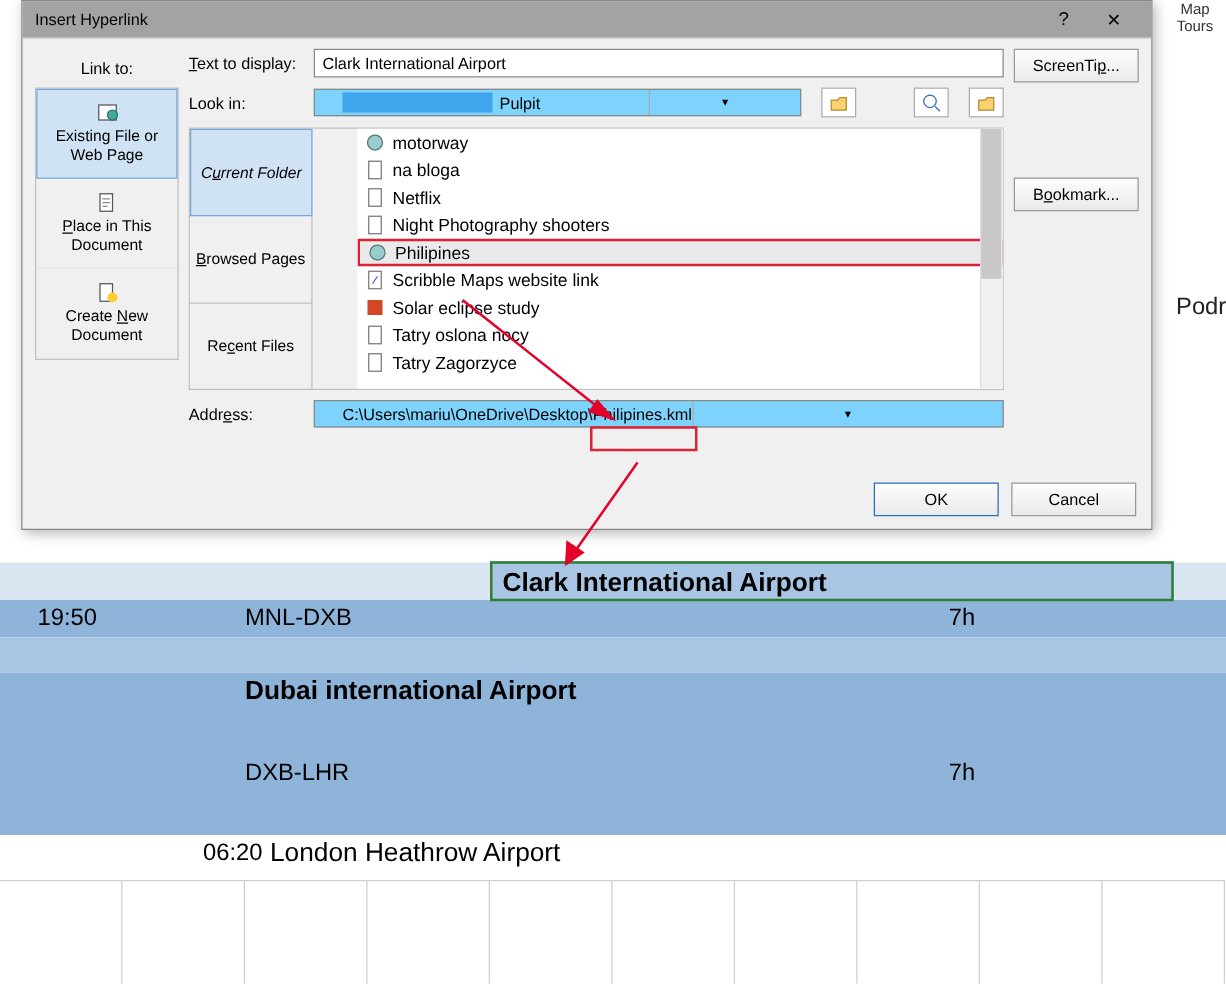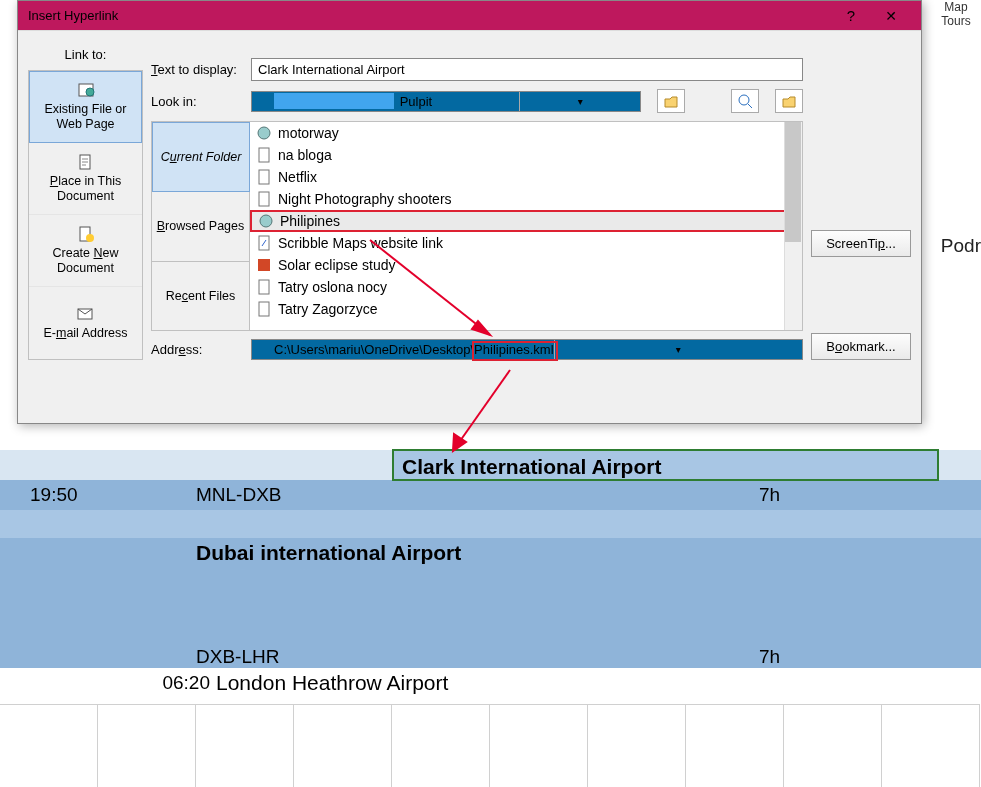"Insert Hyperlink" .dlg-title { background: #be185d -> #a3a3a3 }
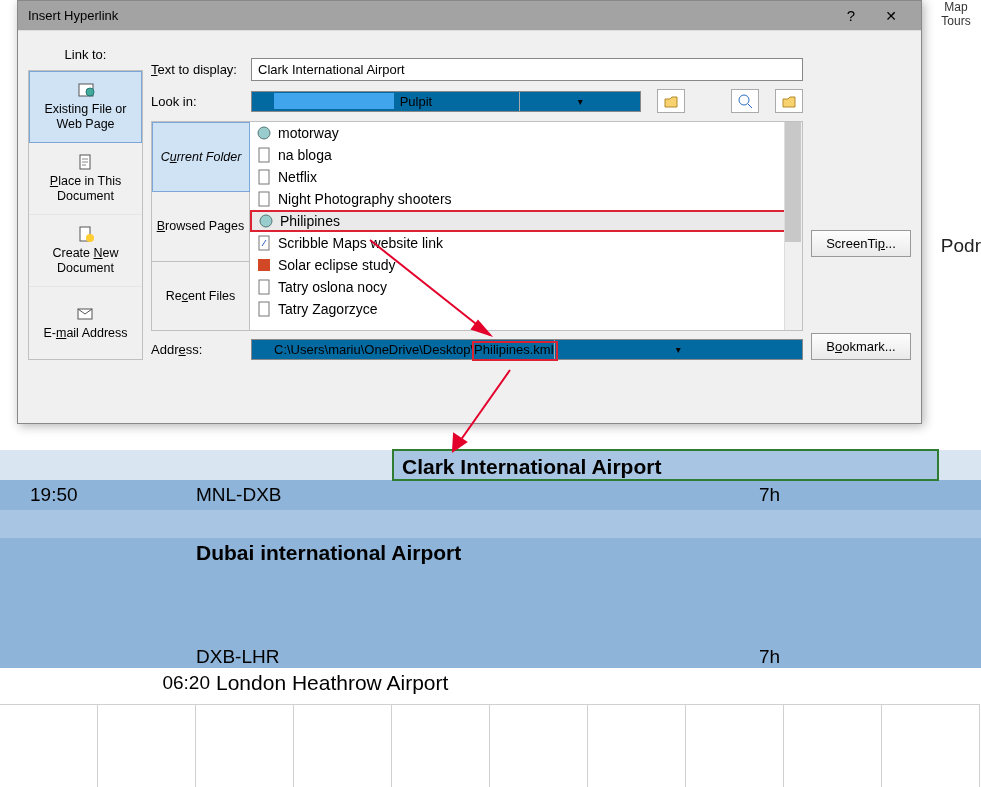"Link to:" .dlg-body { align-items: flex-end -> none }
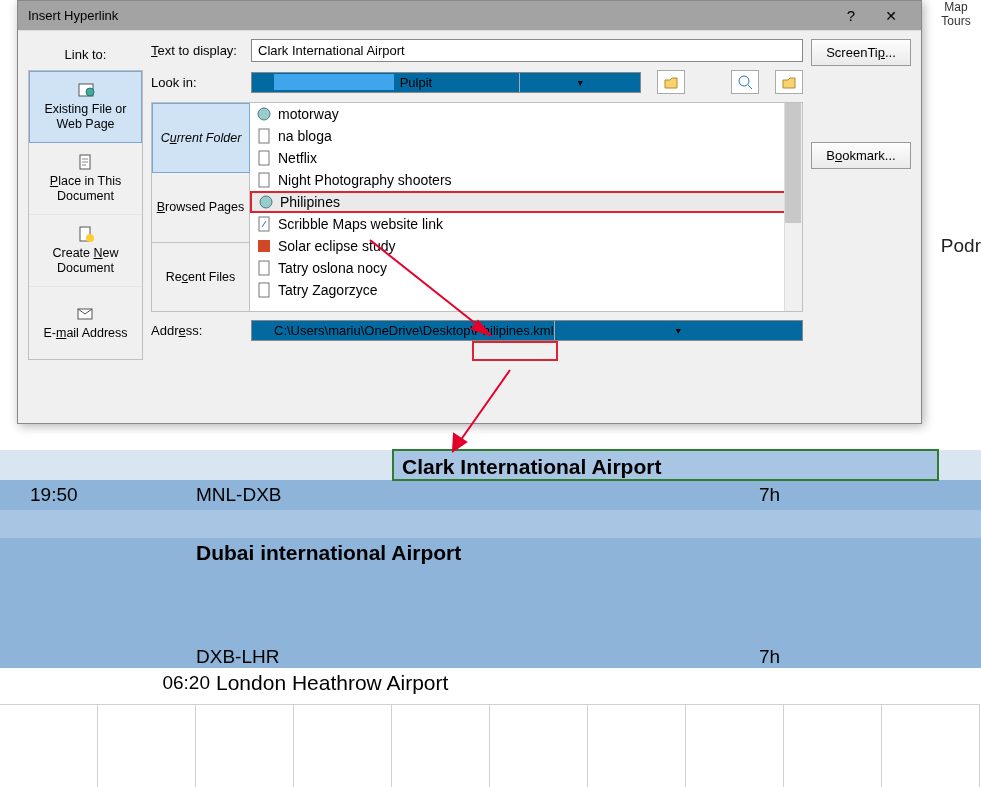"Pulpit" .combo { background: #0369a1 -> #7dd3fc }
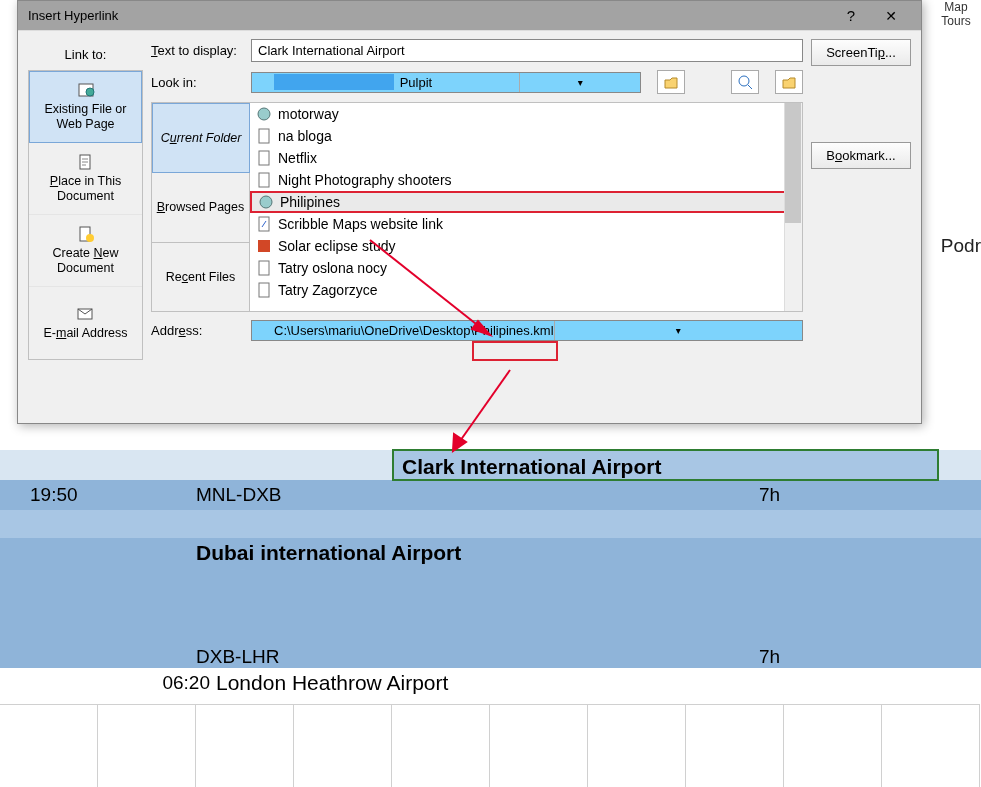"motorway" .file-list { margin-left: none -> 36px }
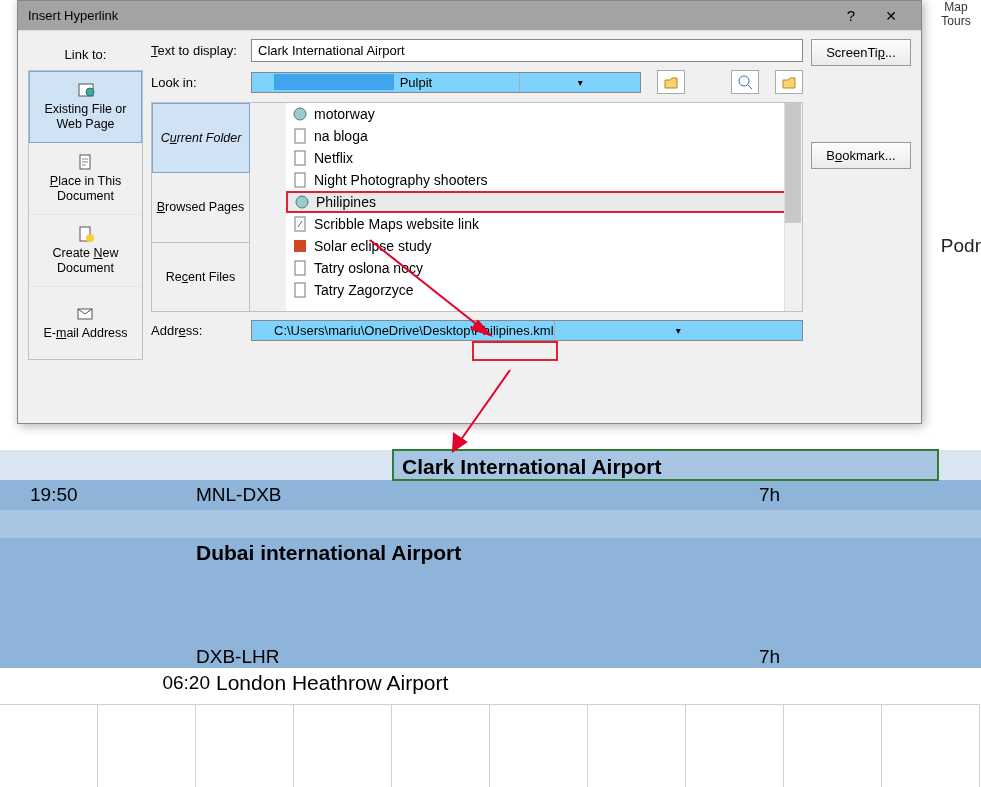"E-mail Address" div.linkto-item { html: <div> <svg> <rect></rect> <path></path> </svg> <span>E-<span>m</span>ail Address</span> </div> -> none }
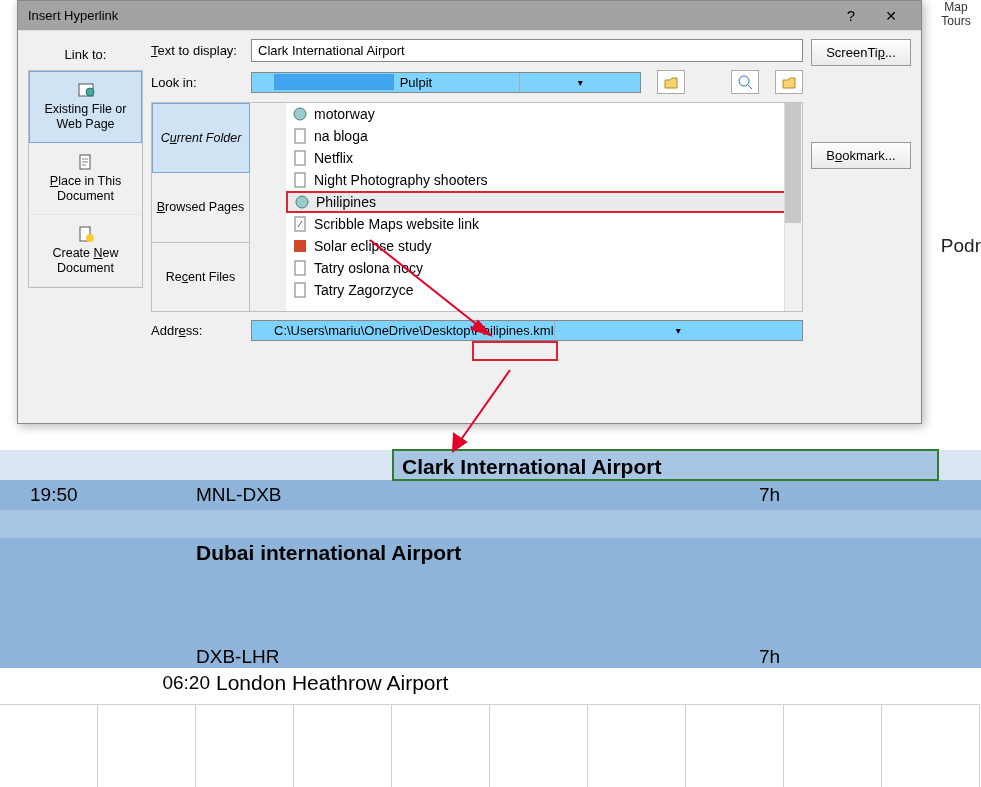"OK" div.dlg-actions { html: none -> <div> <div>OK</div> <div>Cancel</div> </div> }
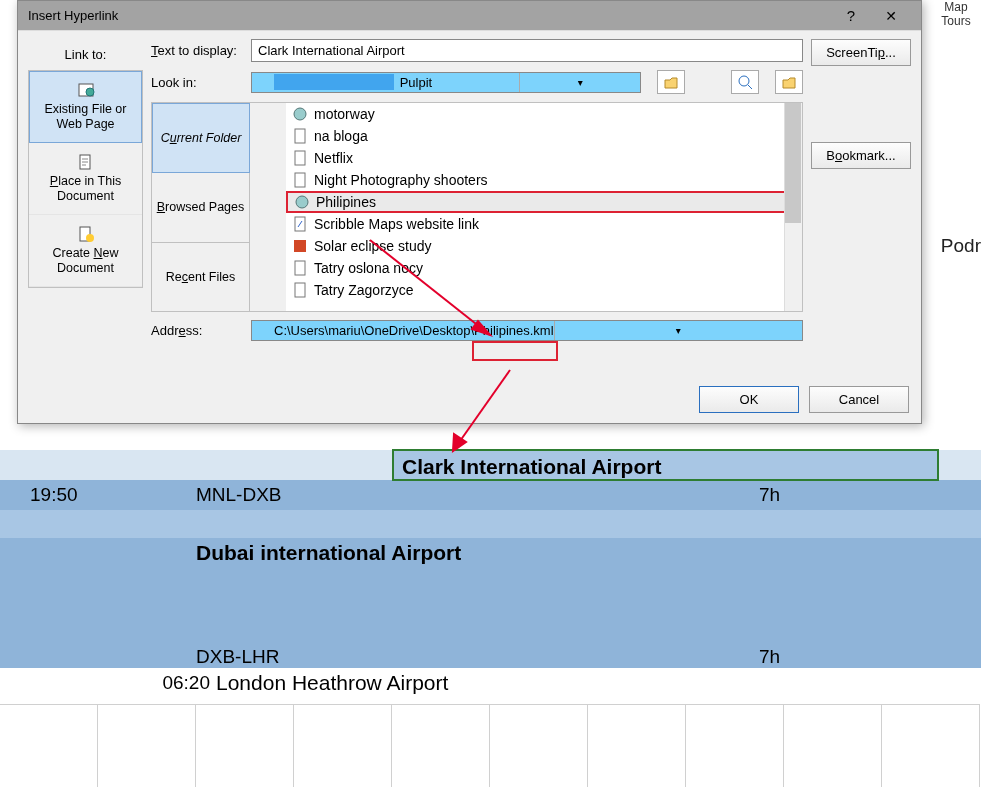"DXB-LHR" div.sheet-row { align-items: flex-end -> center }
